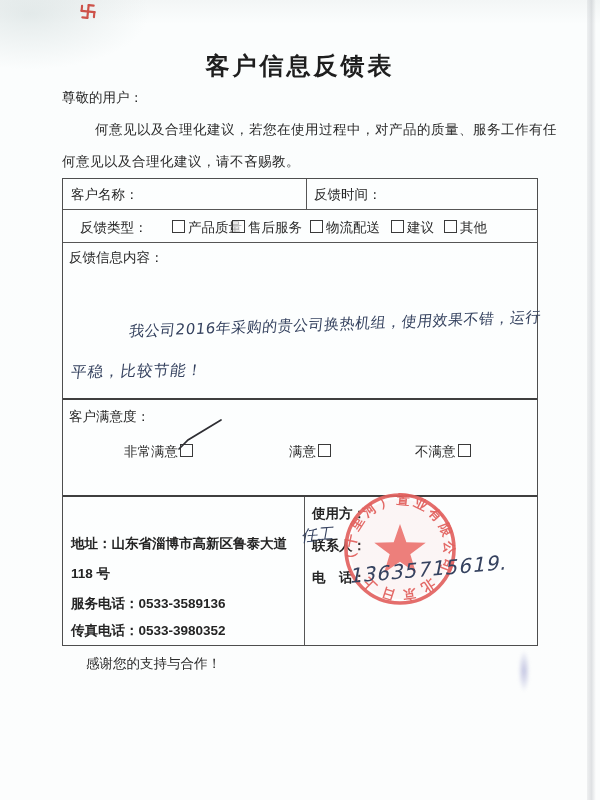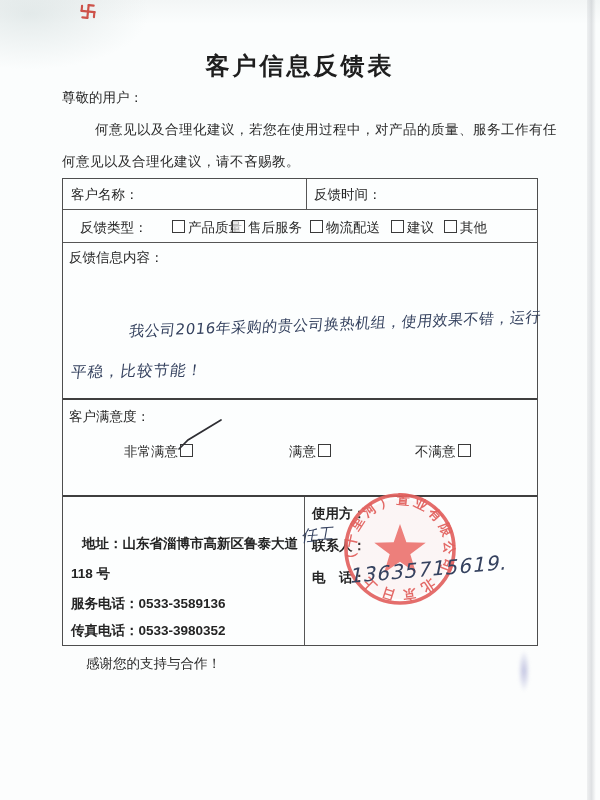"地址：山东省淄博市高新区鲁泰大道" span.supline { margin-left: 11px -> none }
